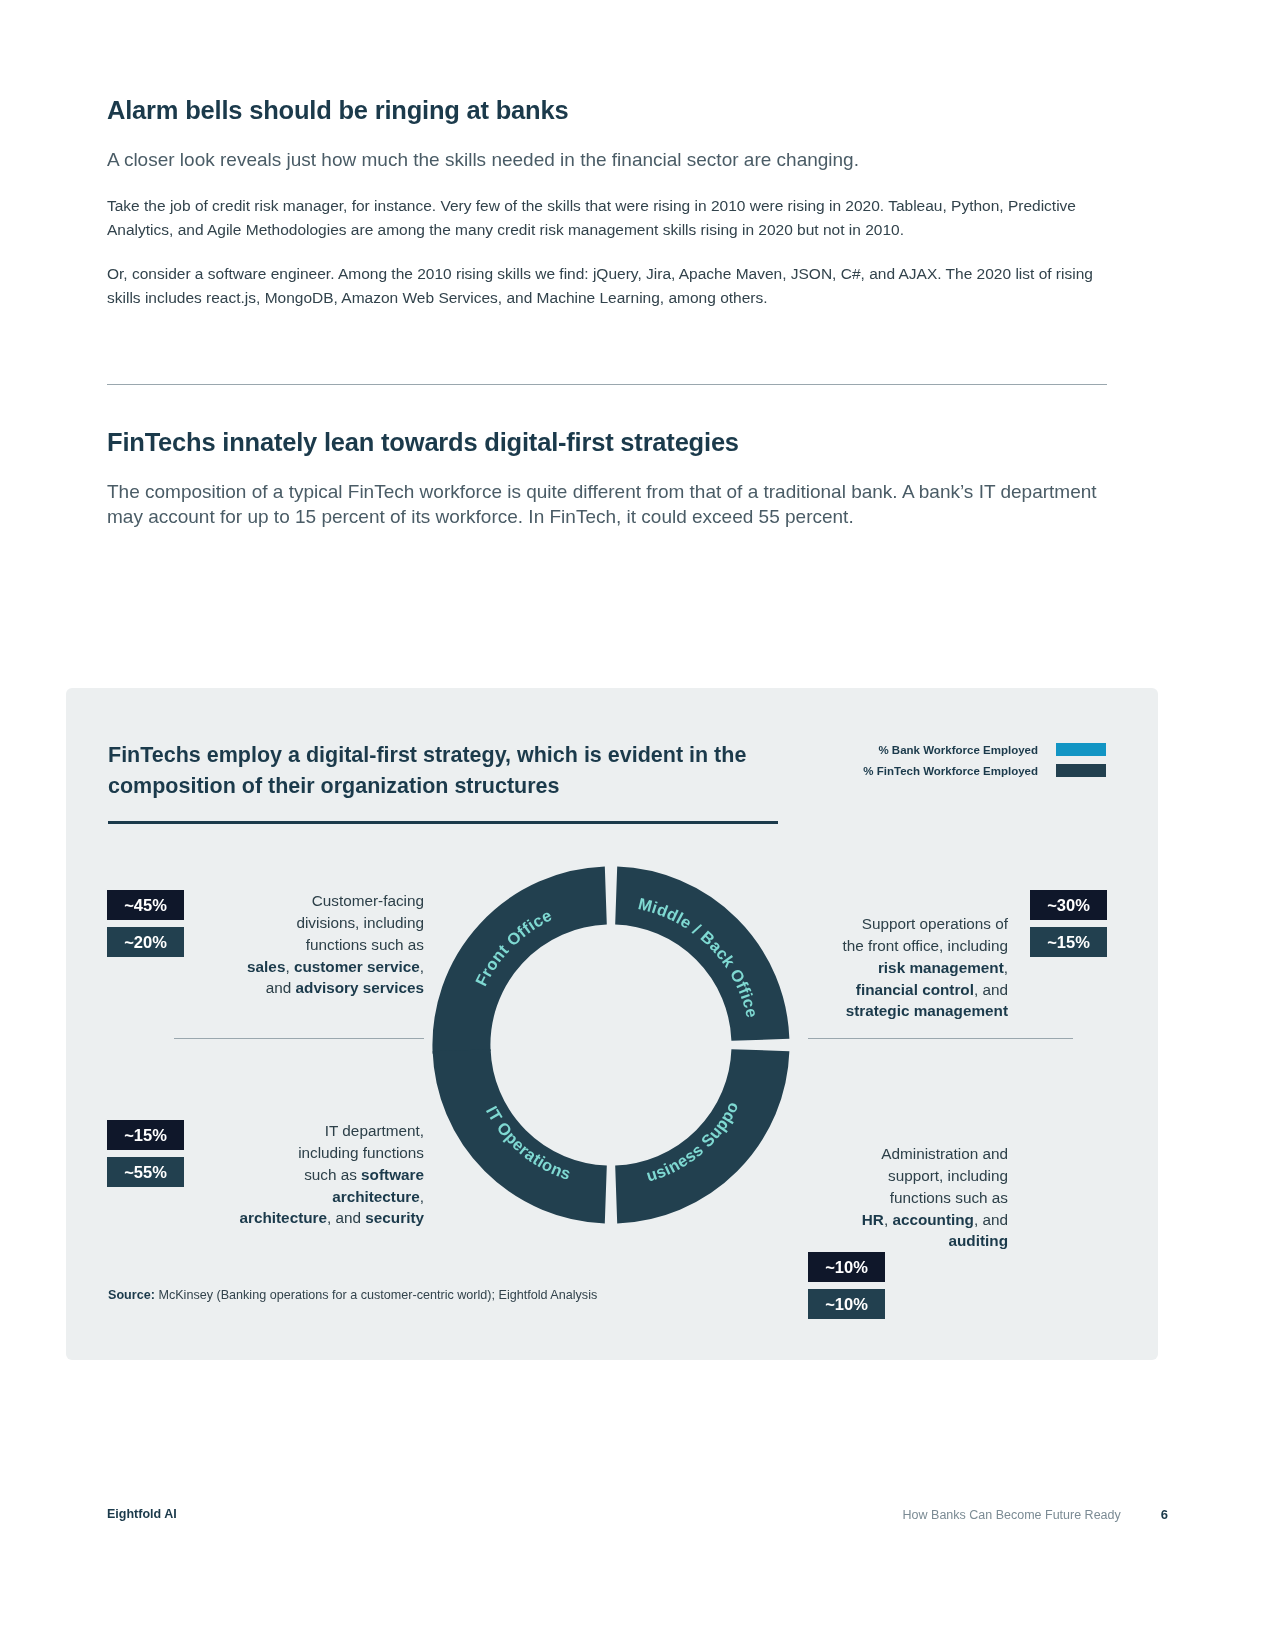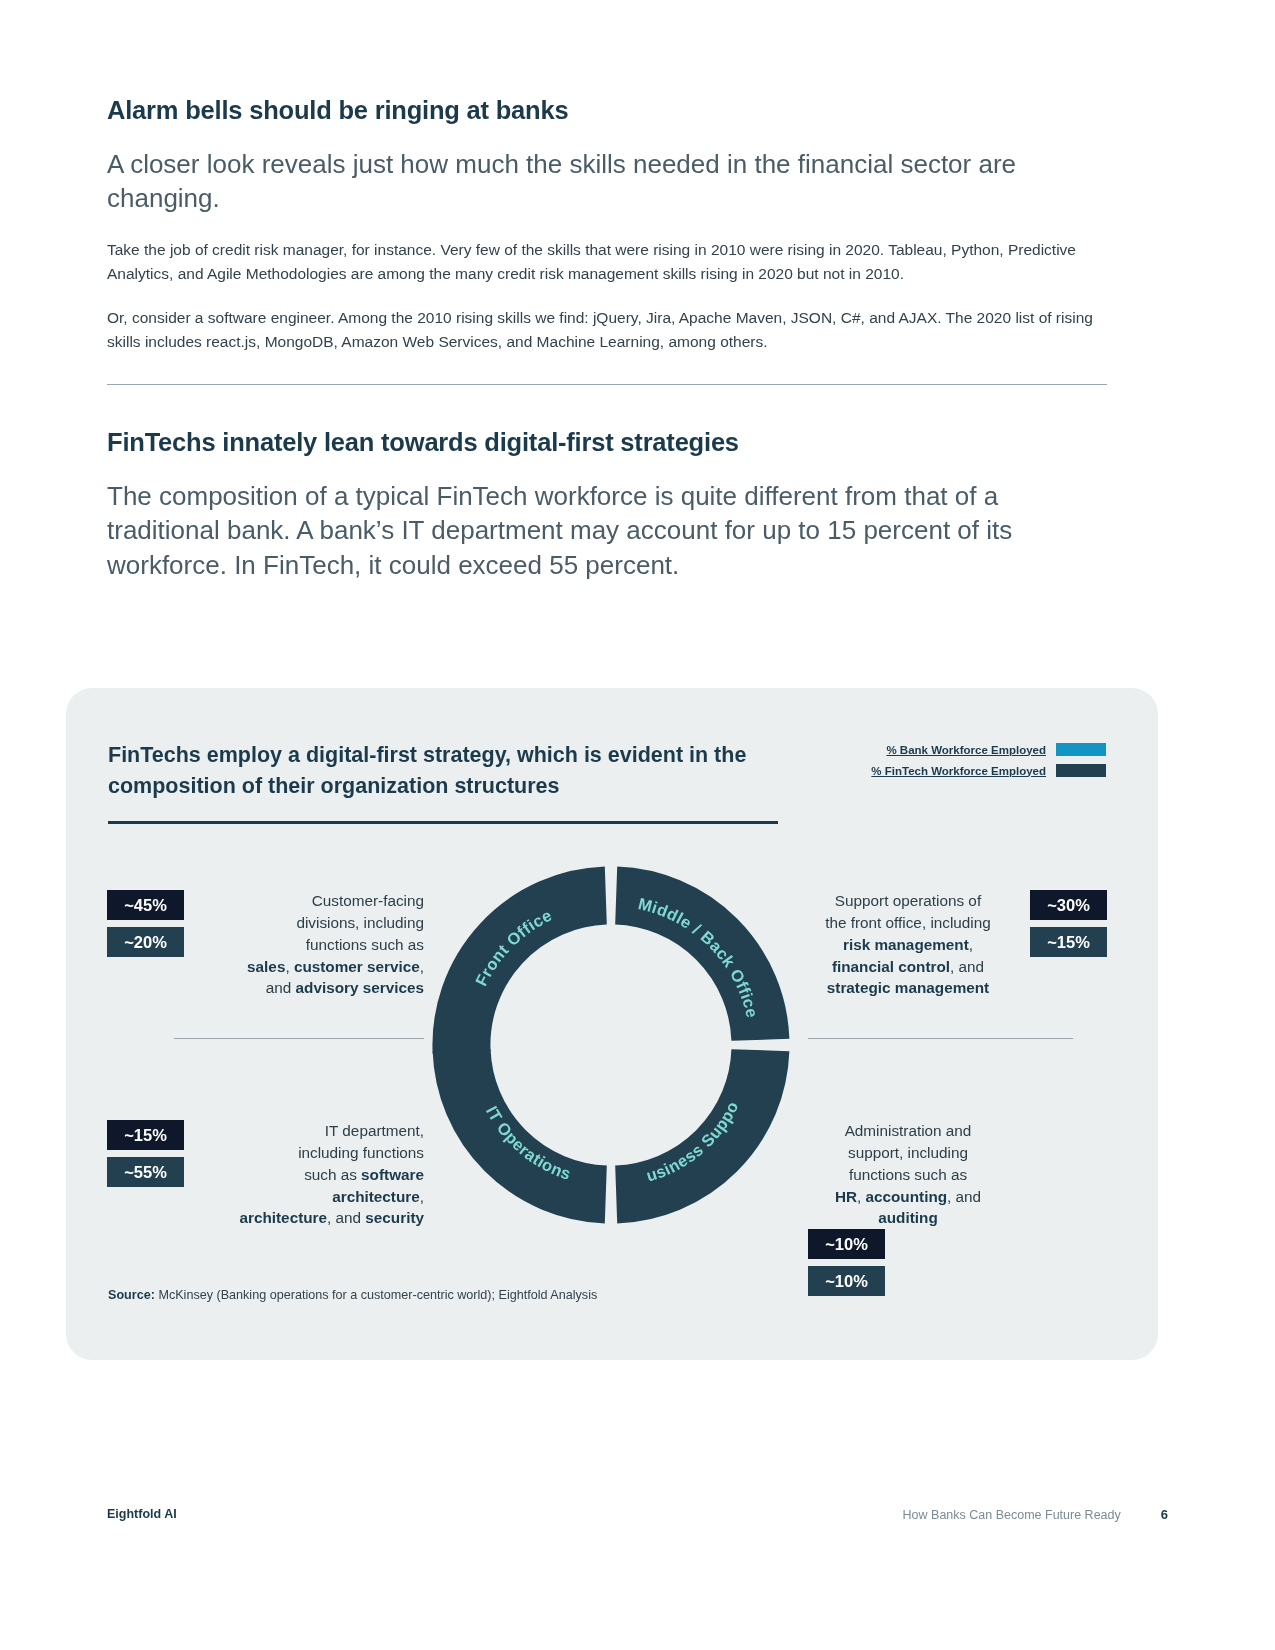"A closer look reveals just" p.lead { font-size: 26px -> 19px }
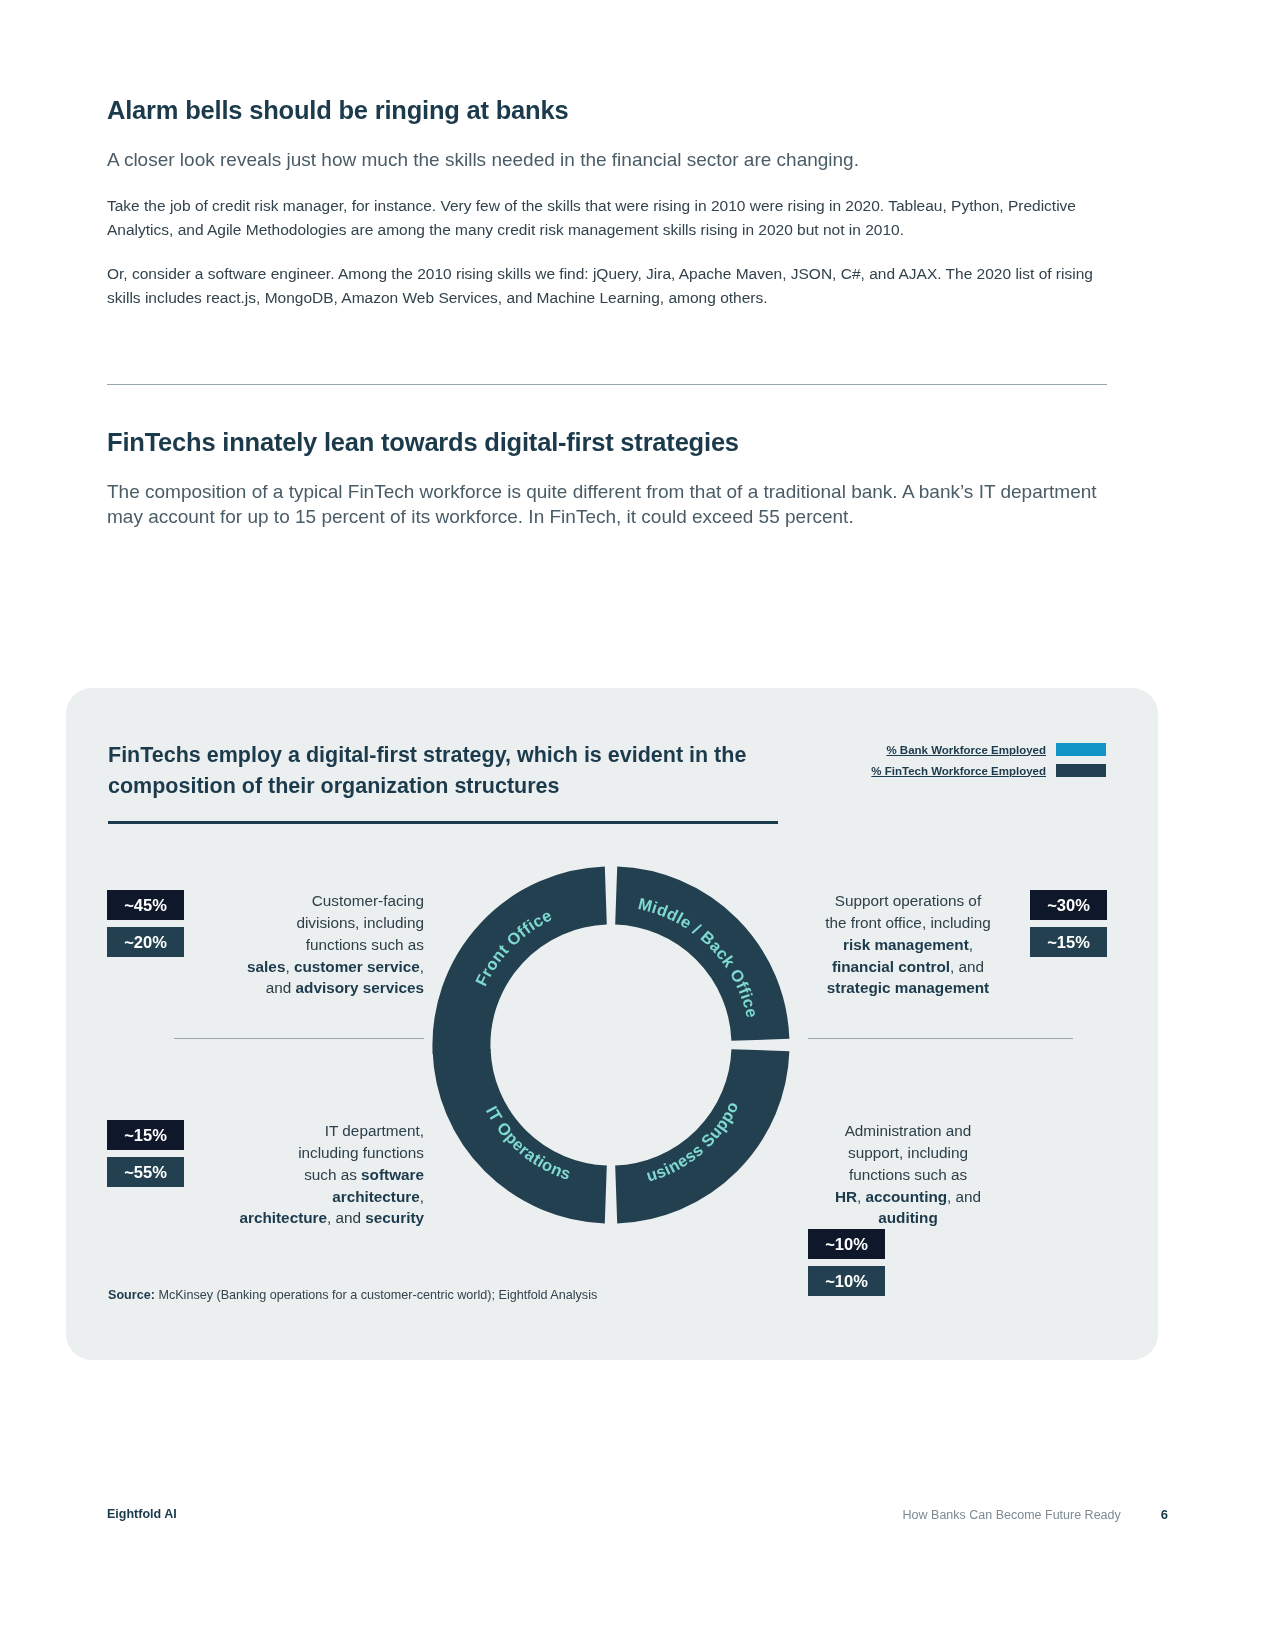"FinTechs employ a digital-first" .card { border-radius: 26px -> 6px }
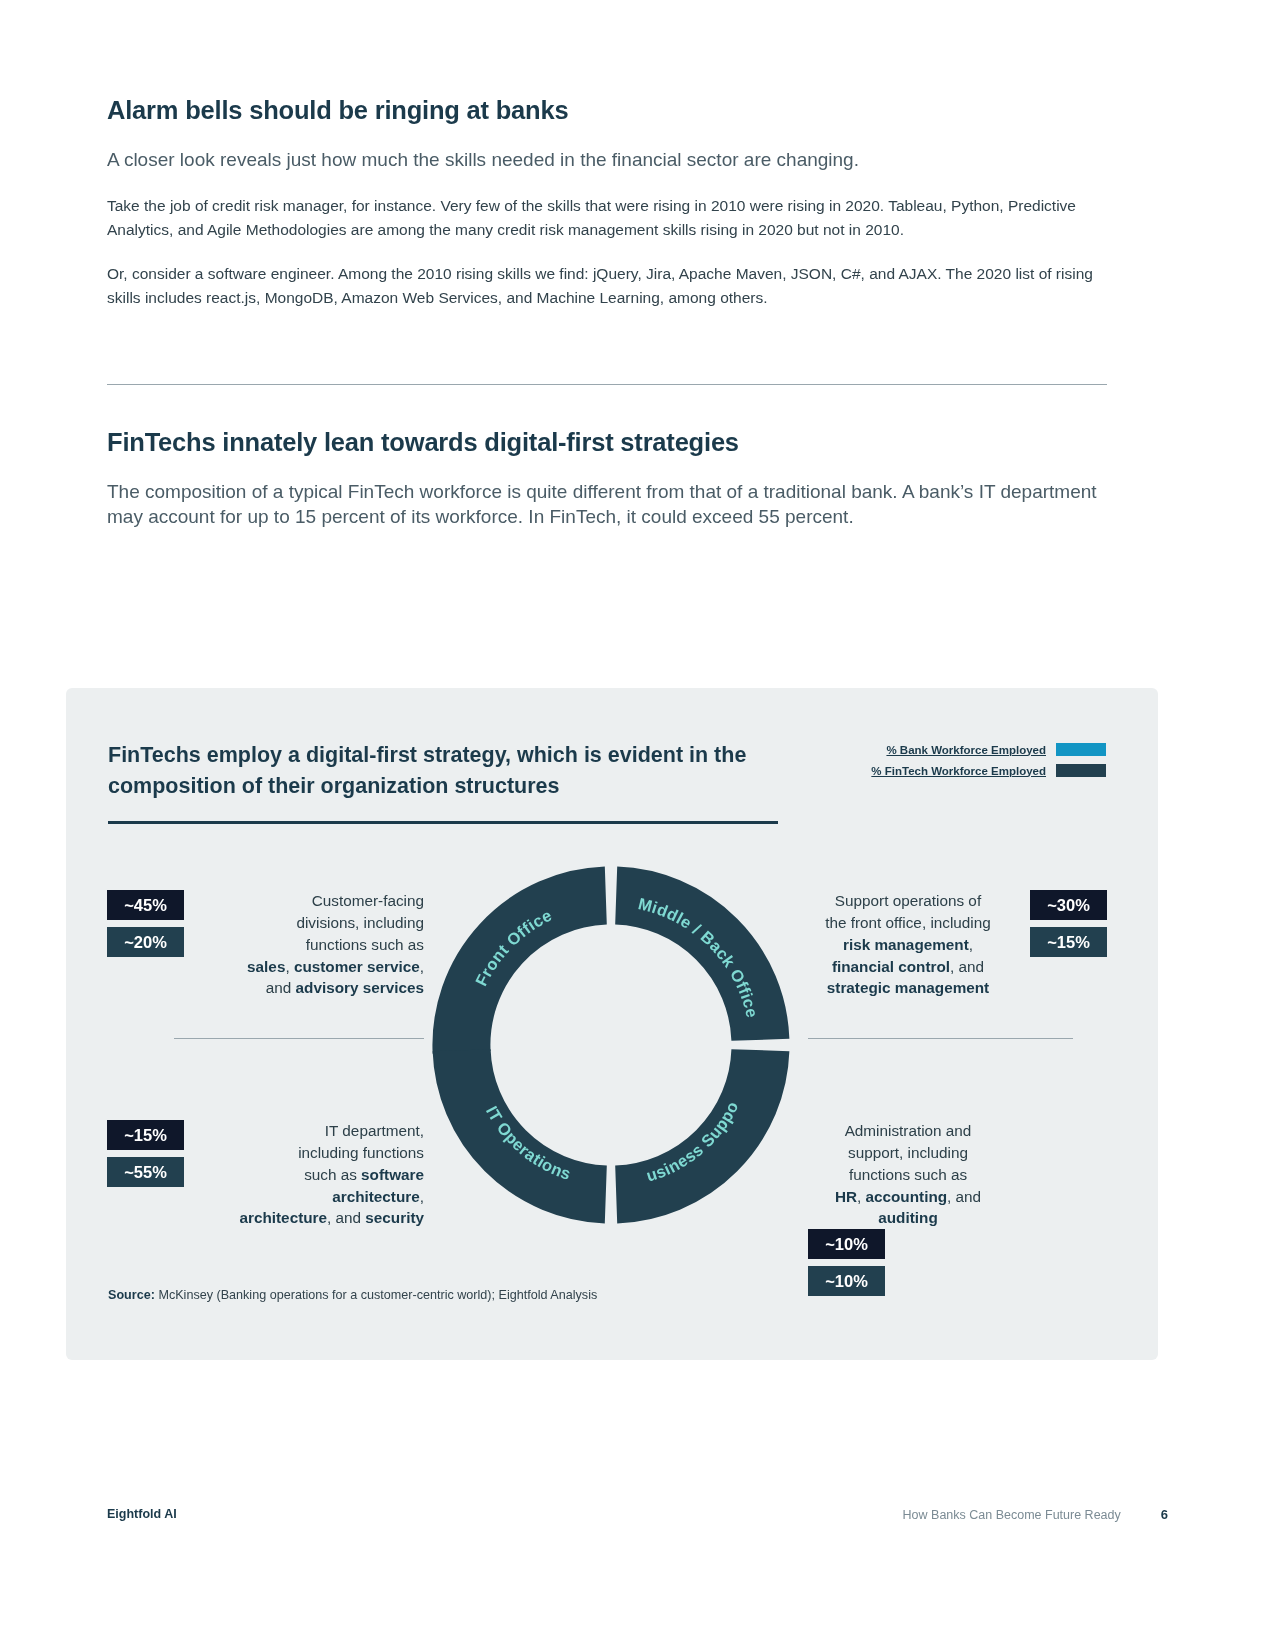"% Bank Workforce Employed" .legend-label { margin-right: 10px -> 18px; text-decoration: underline -> none }
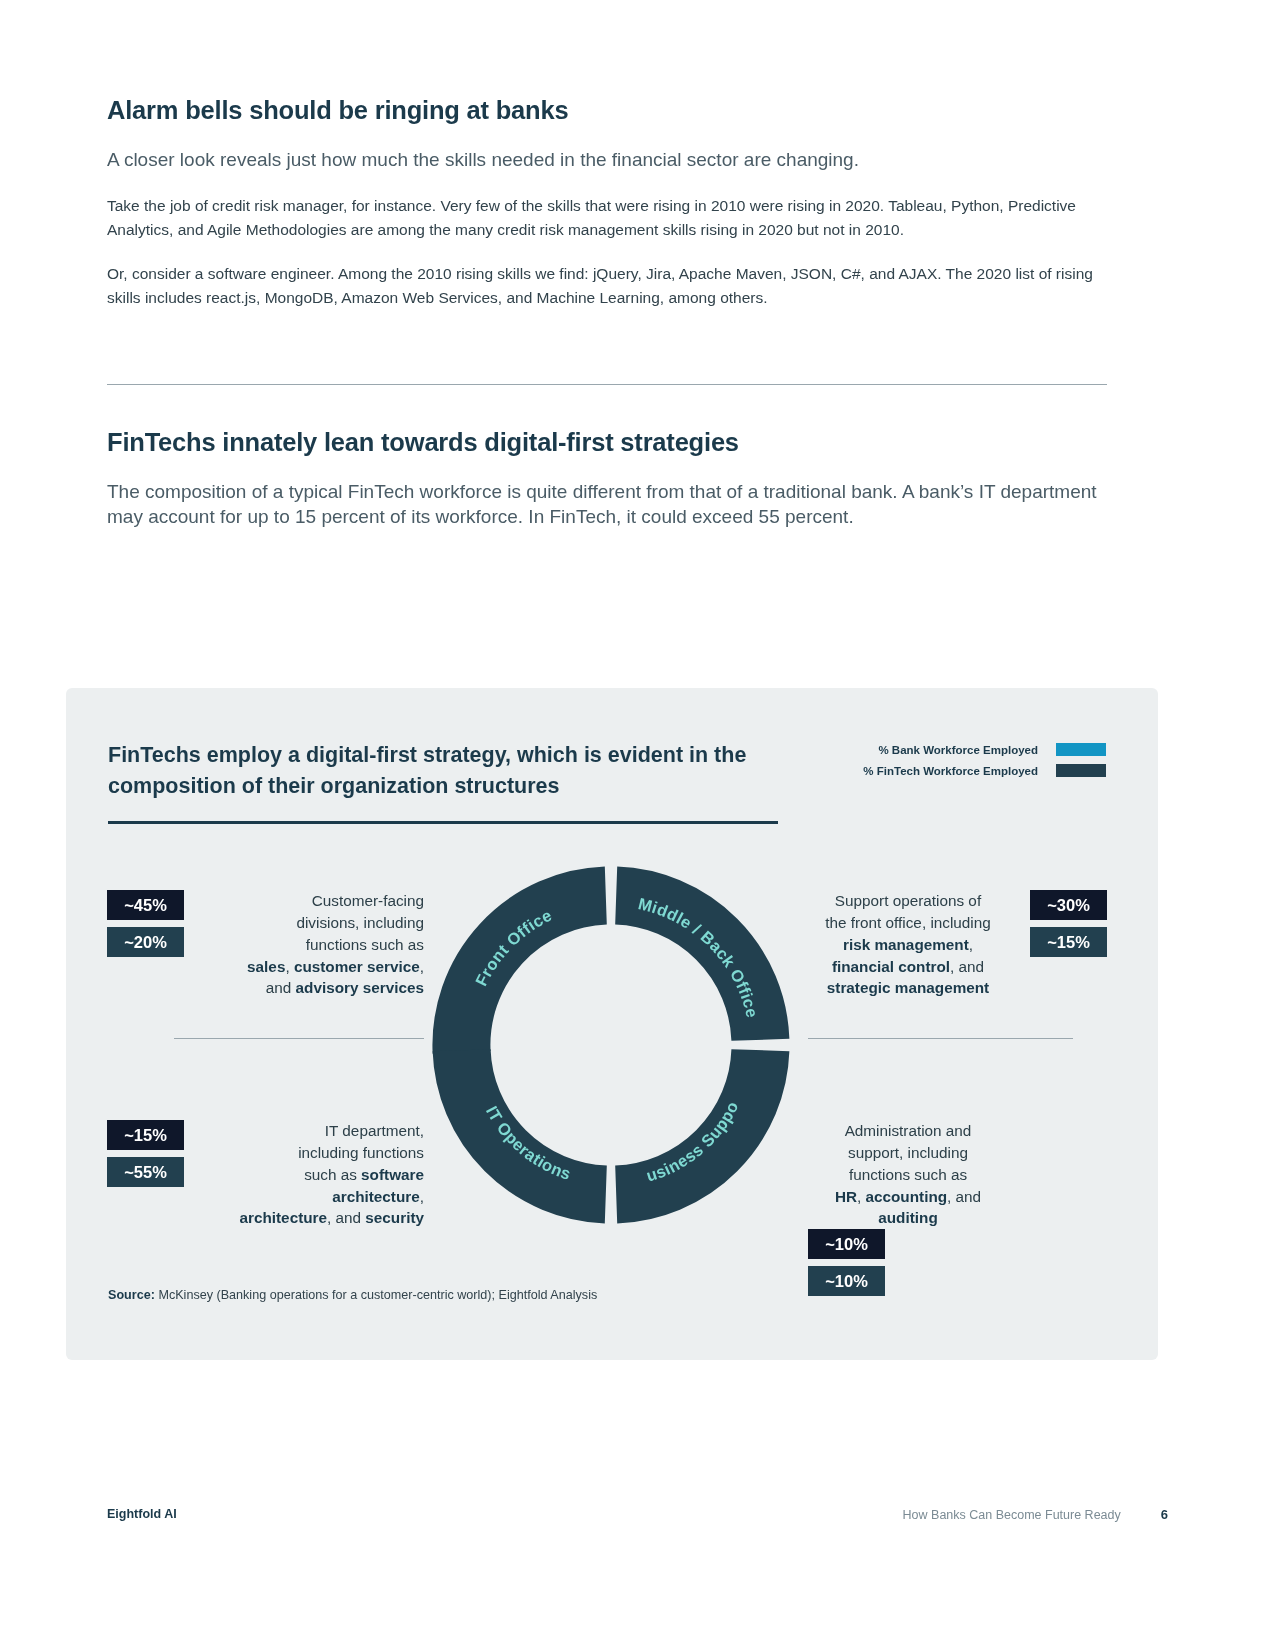"Support operations of" .quad-right .quad-text { margin-top: none -> 23px; text-align: center -> right }
